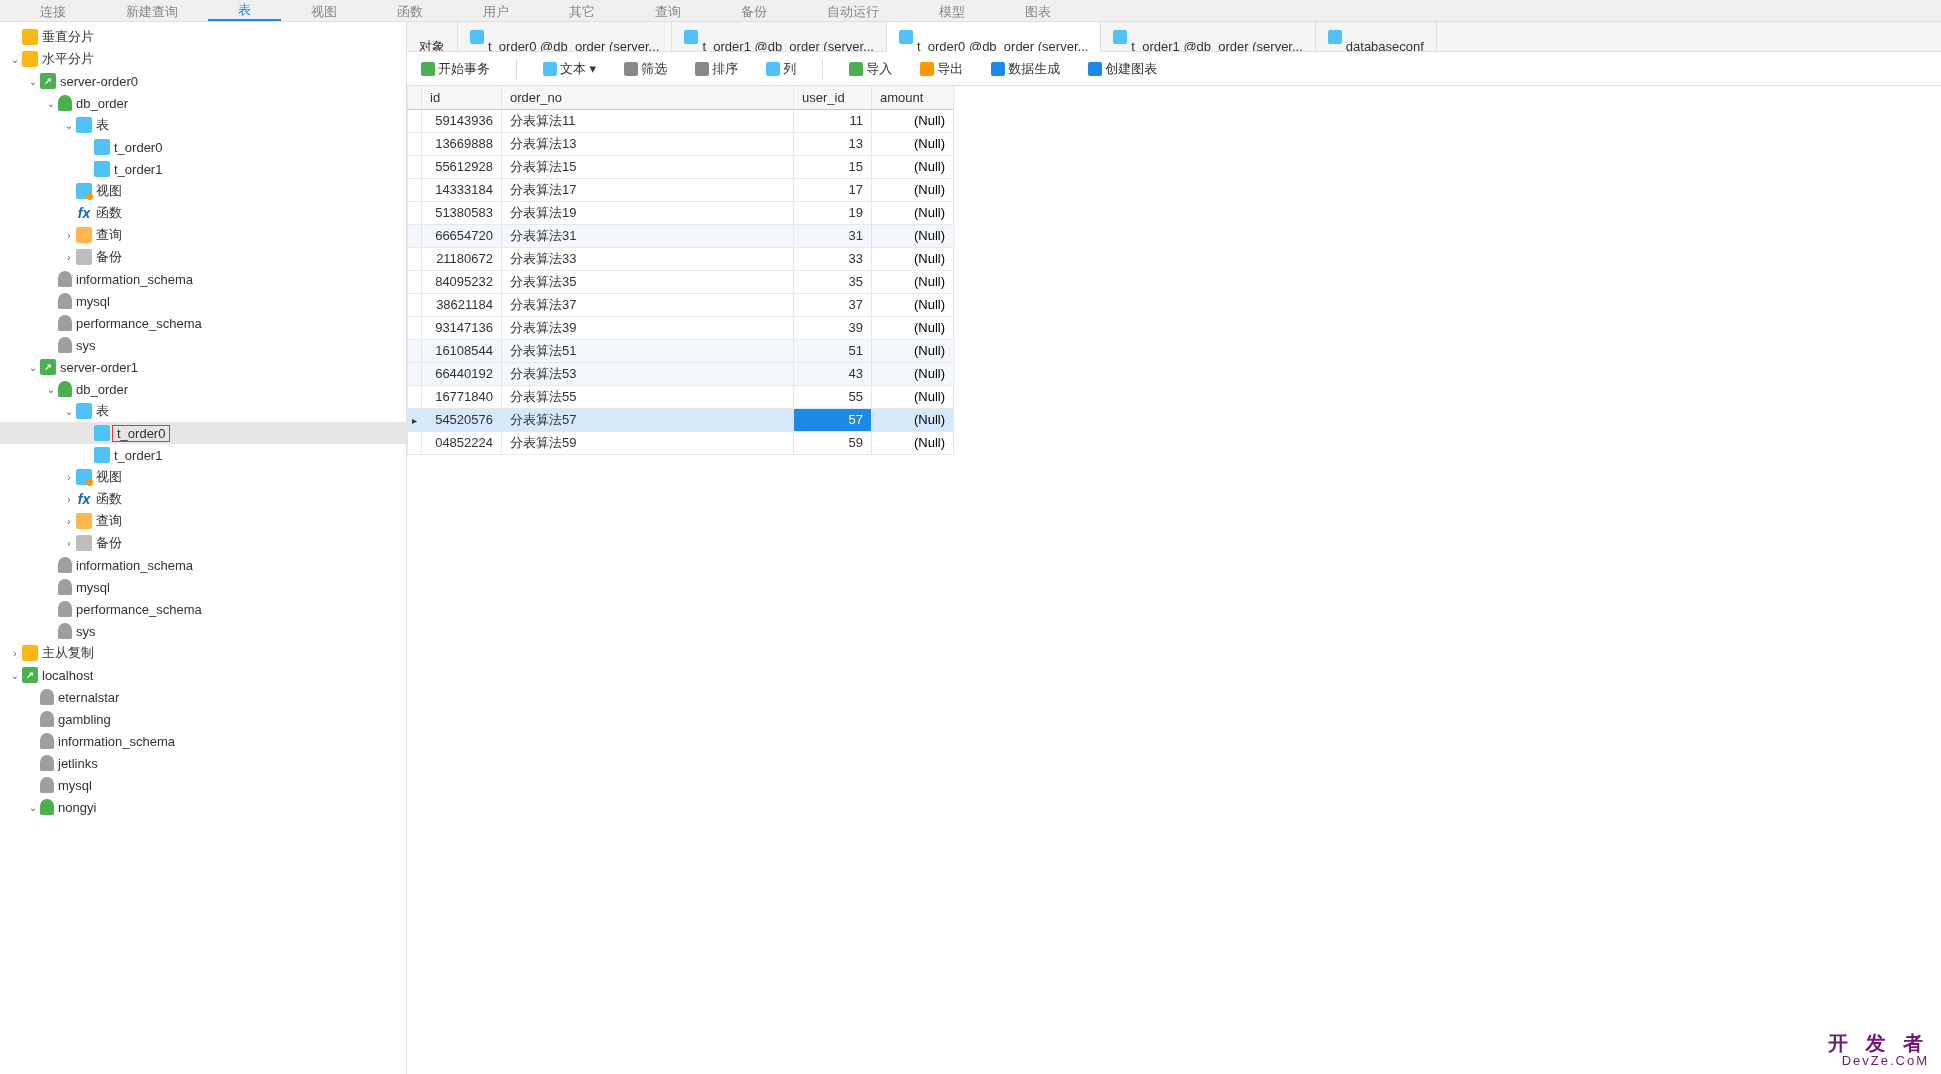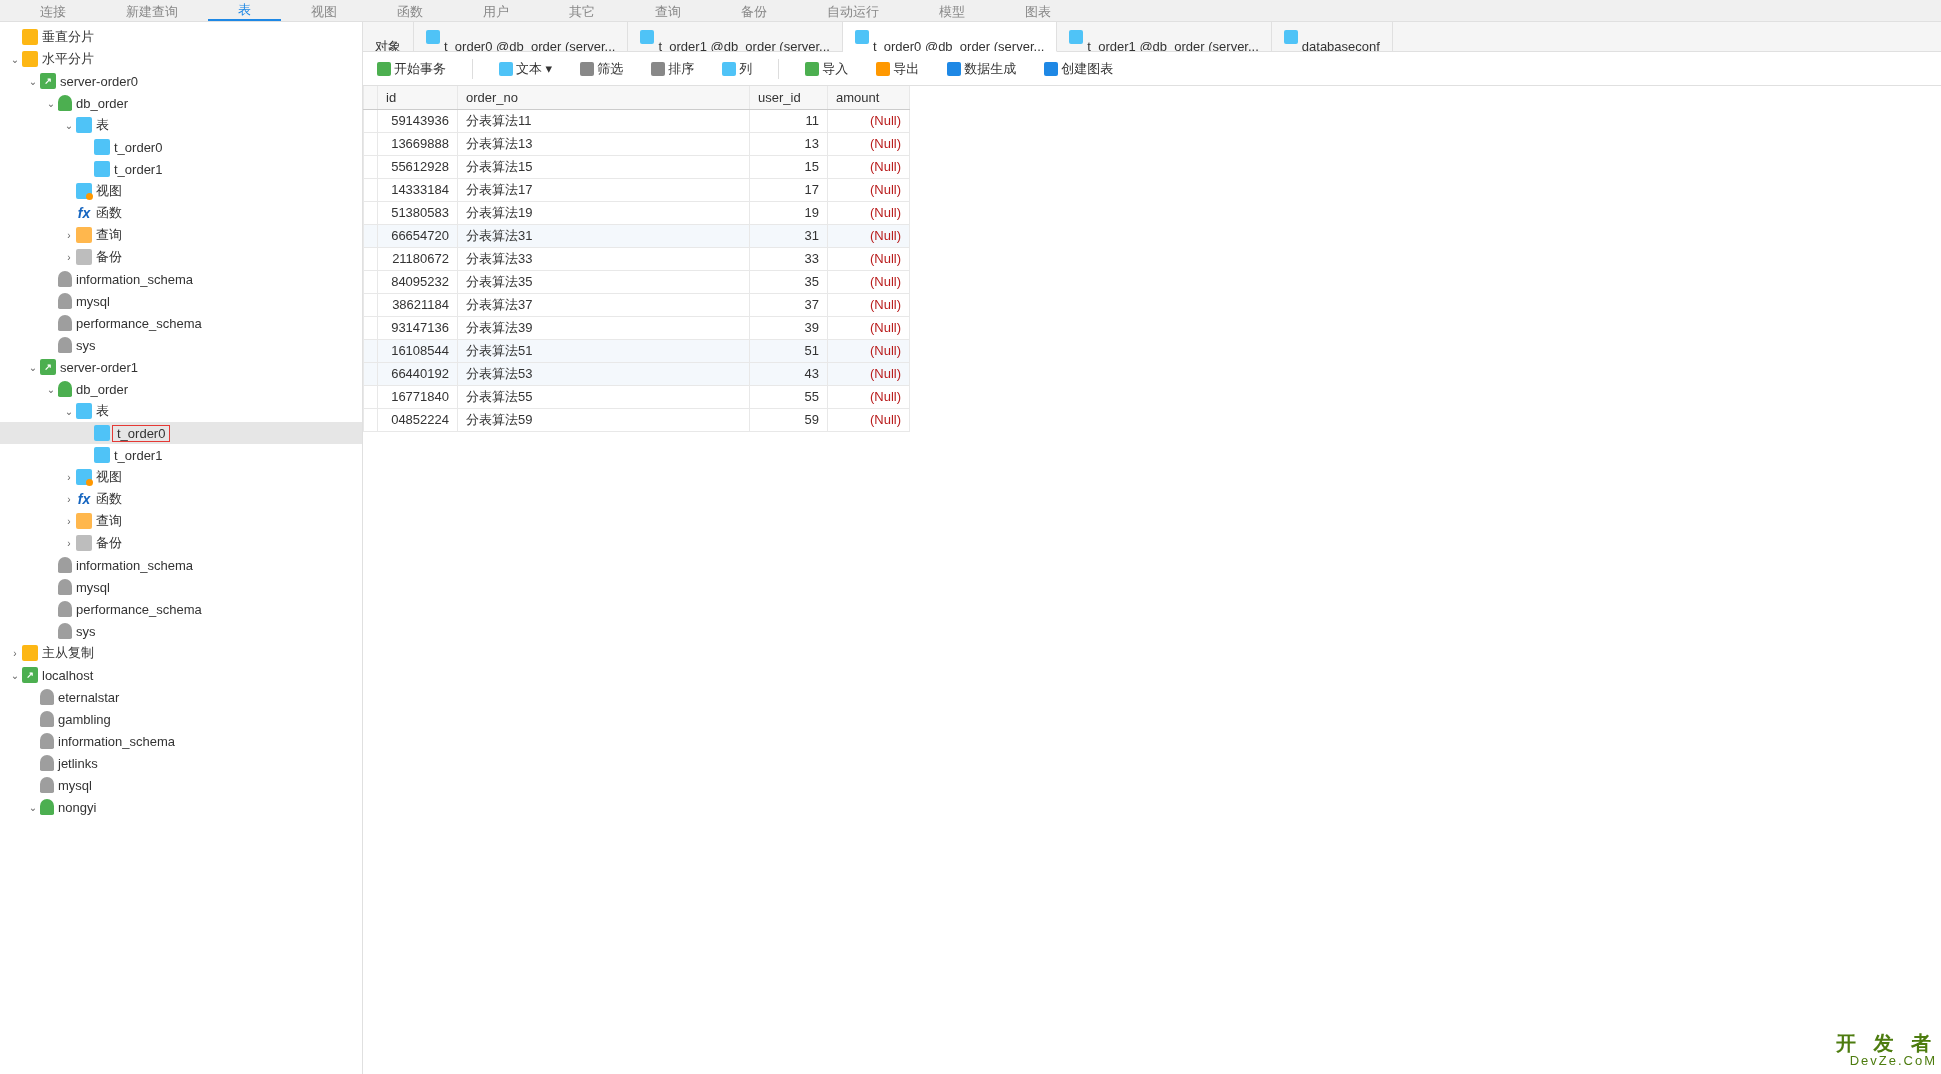"垂直分片" .sidebar { width: 363px -> 407px }
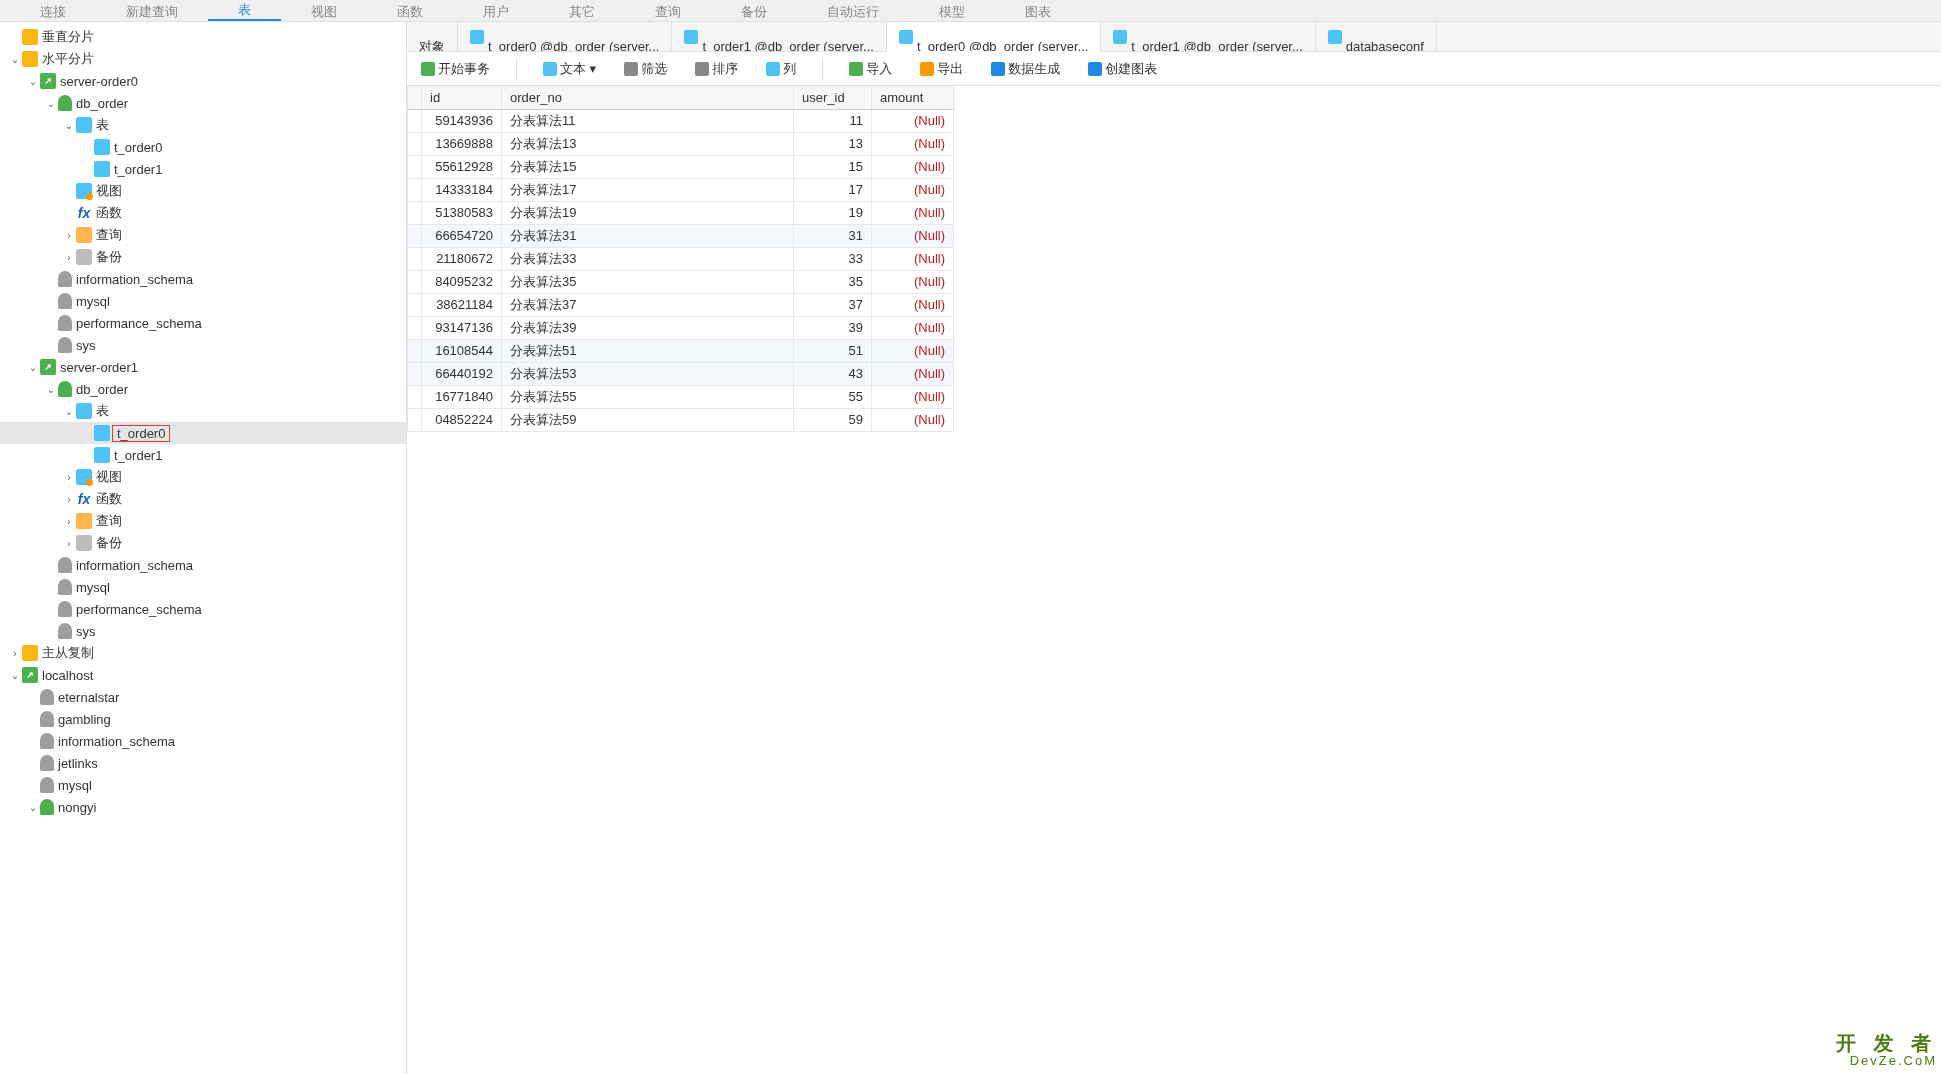"(Null)" td.null { color: #b91c1c -> #000000 }
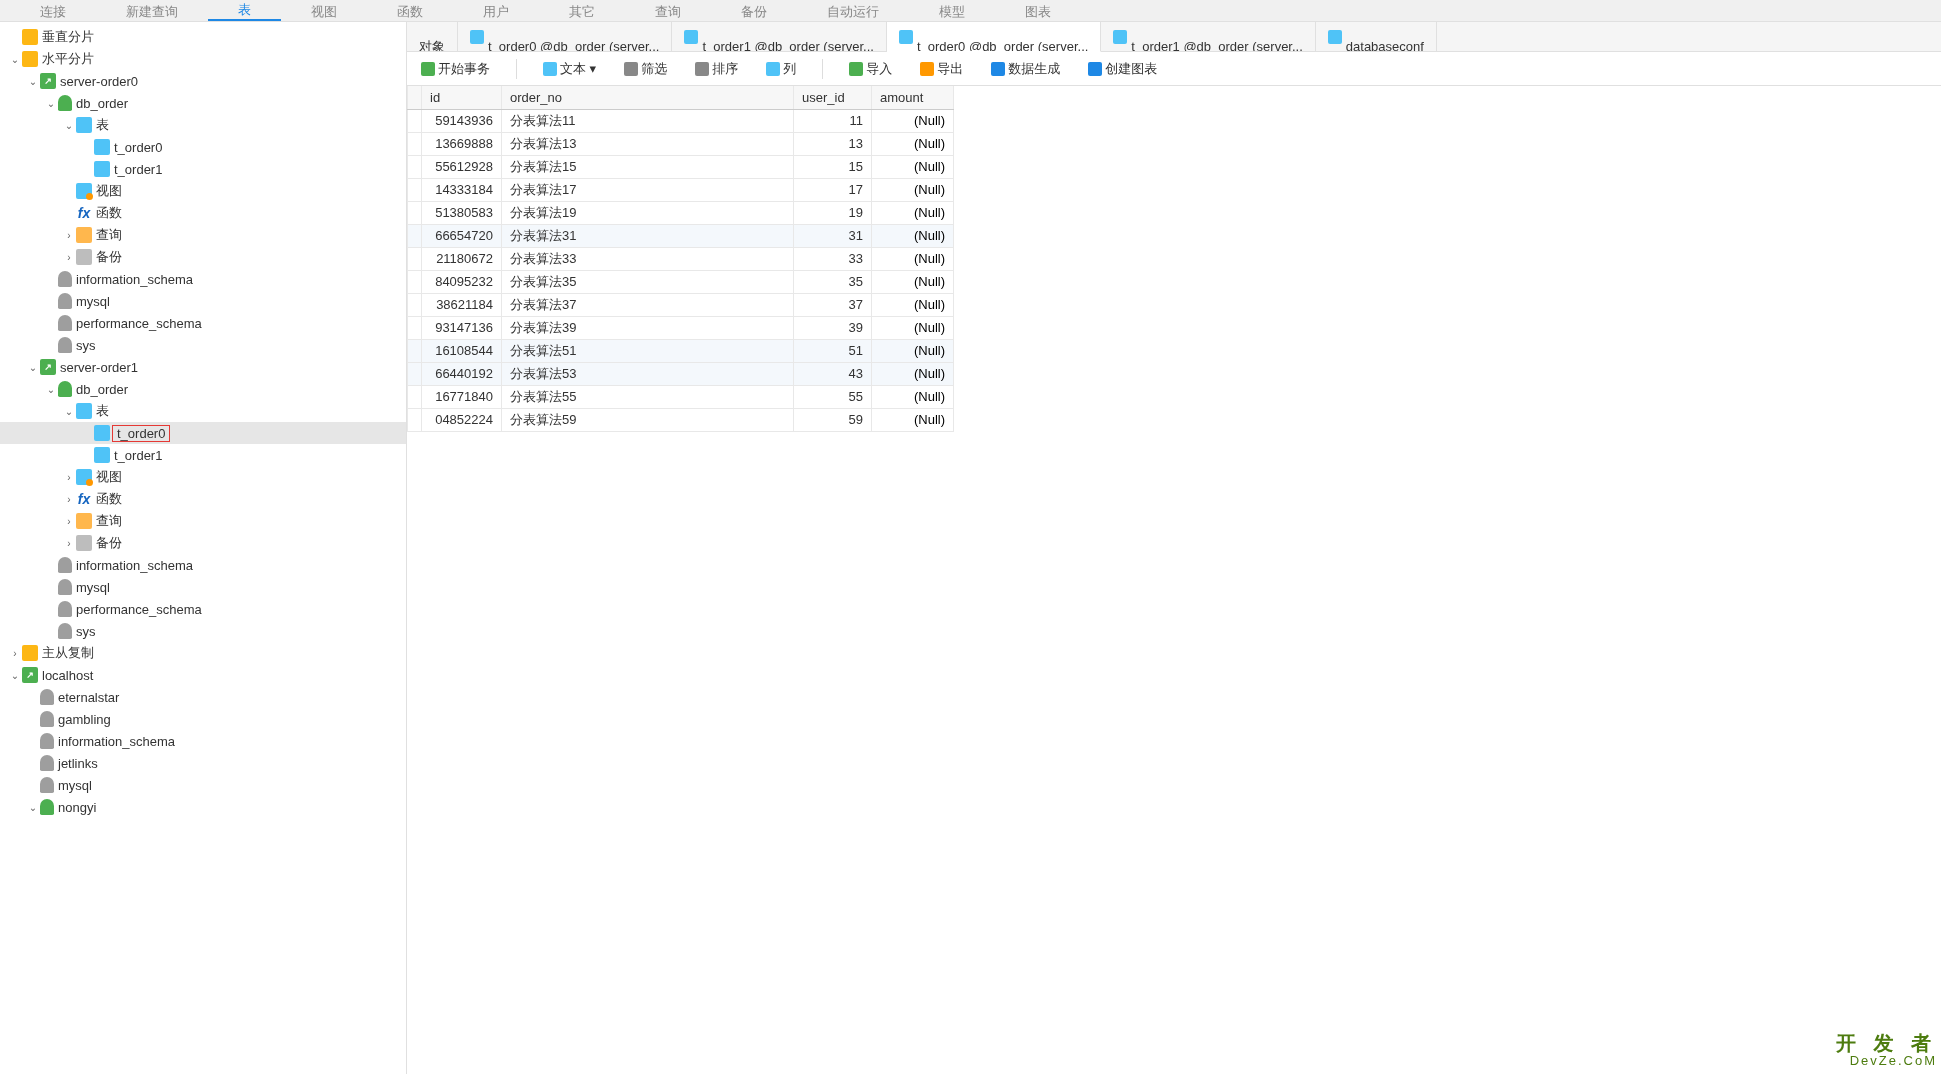"54520576" tr.selrow { html: none -> <tr> <td></td> <td>54520576</td> <td>分表算法57</td> <td>57</td> <td>(Null)</td> </tr> }
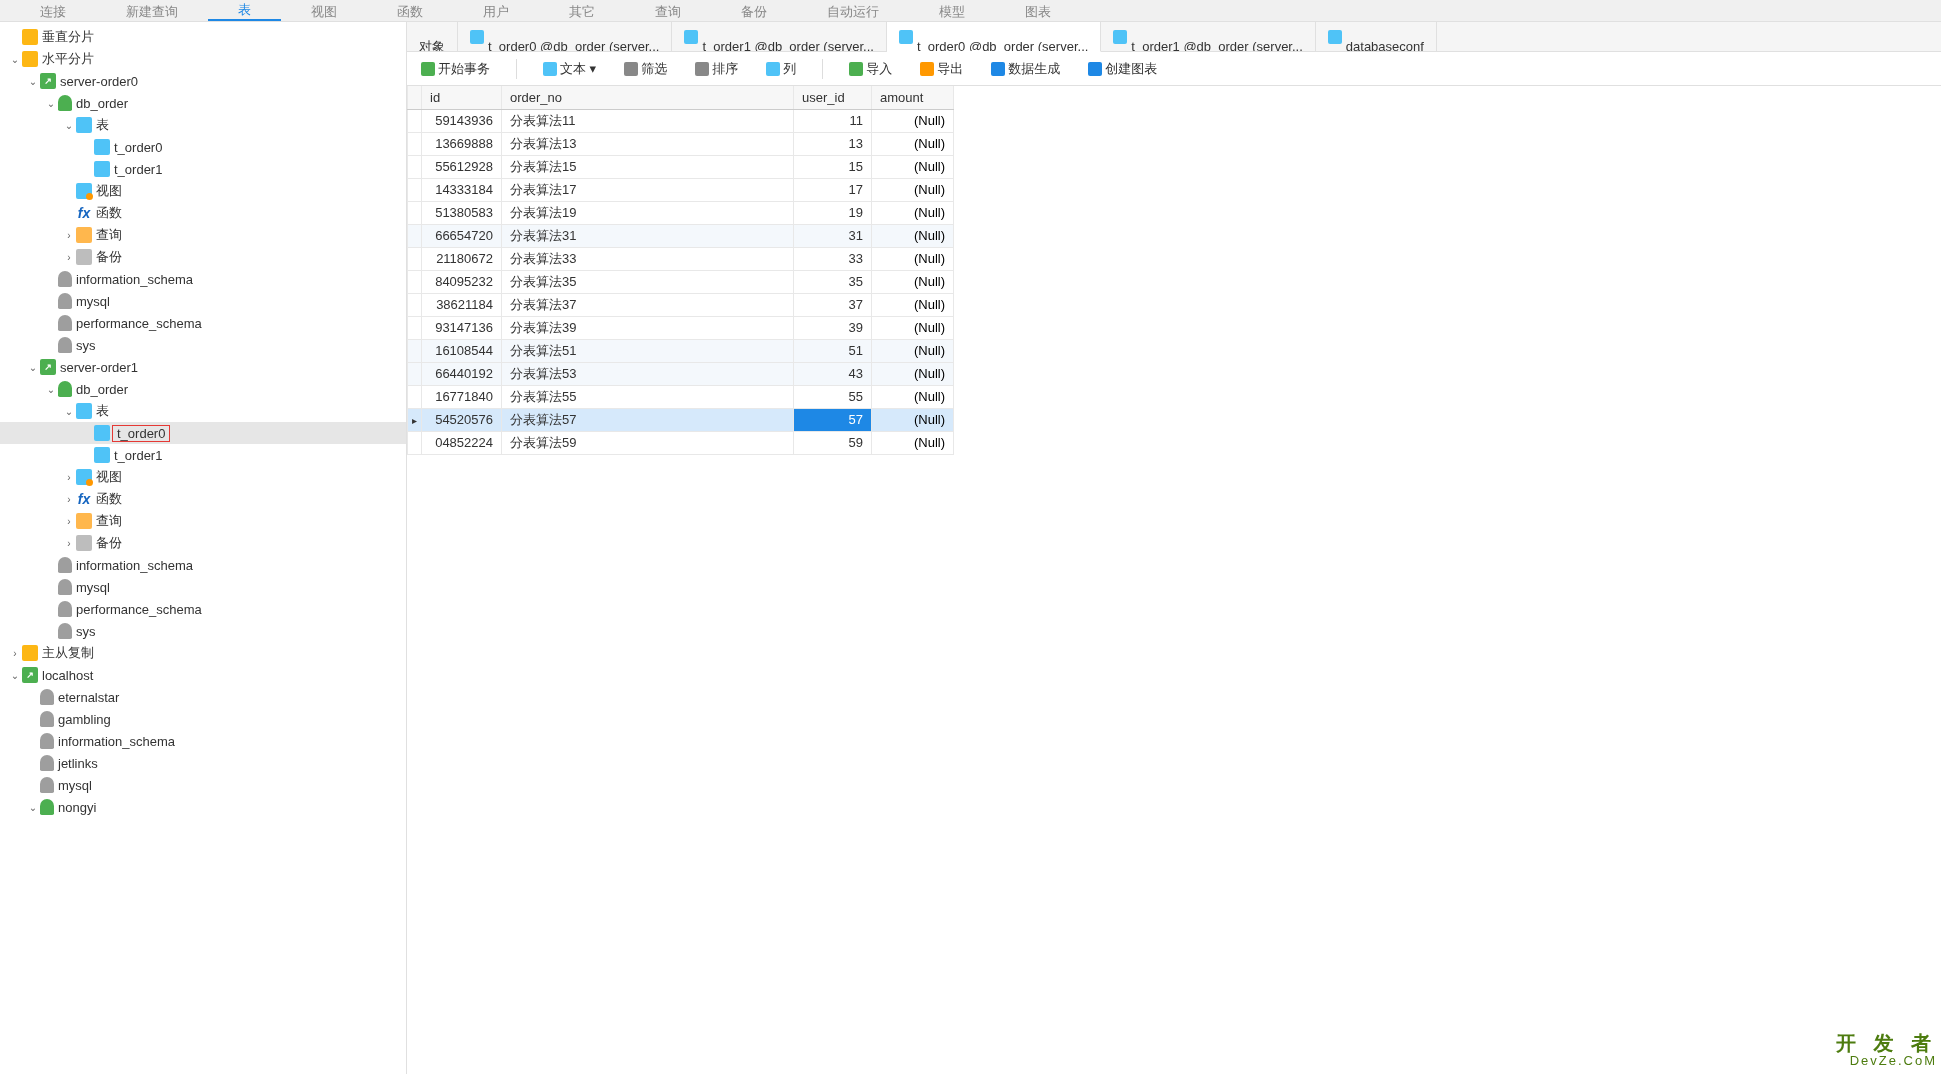"开 发 者" .watermark { color: #4d7c0f -> #701a75; right: 4px -> 12px }
